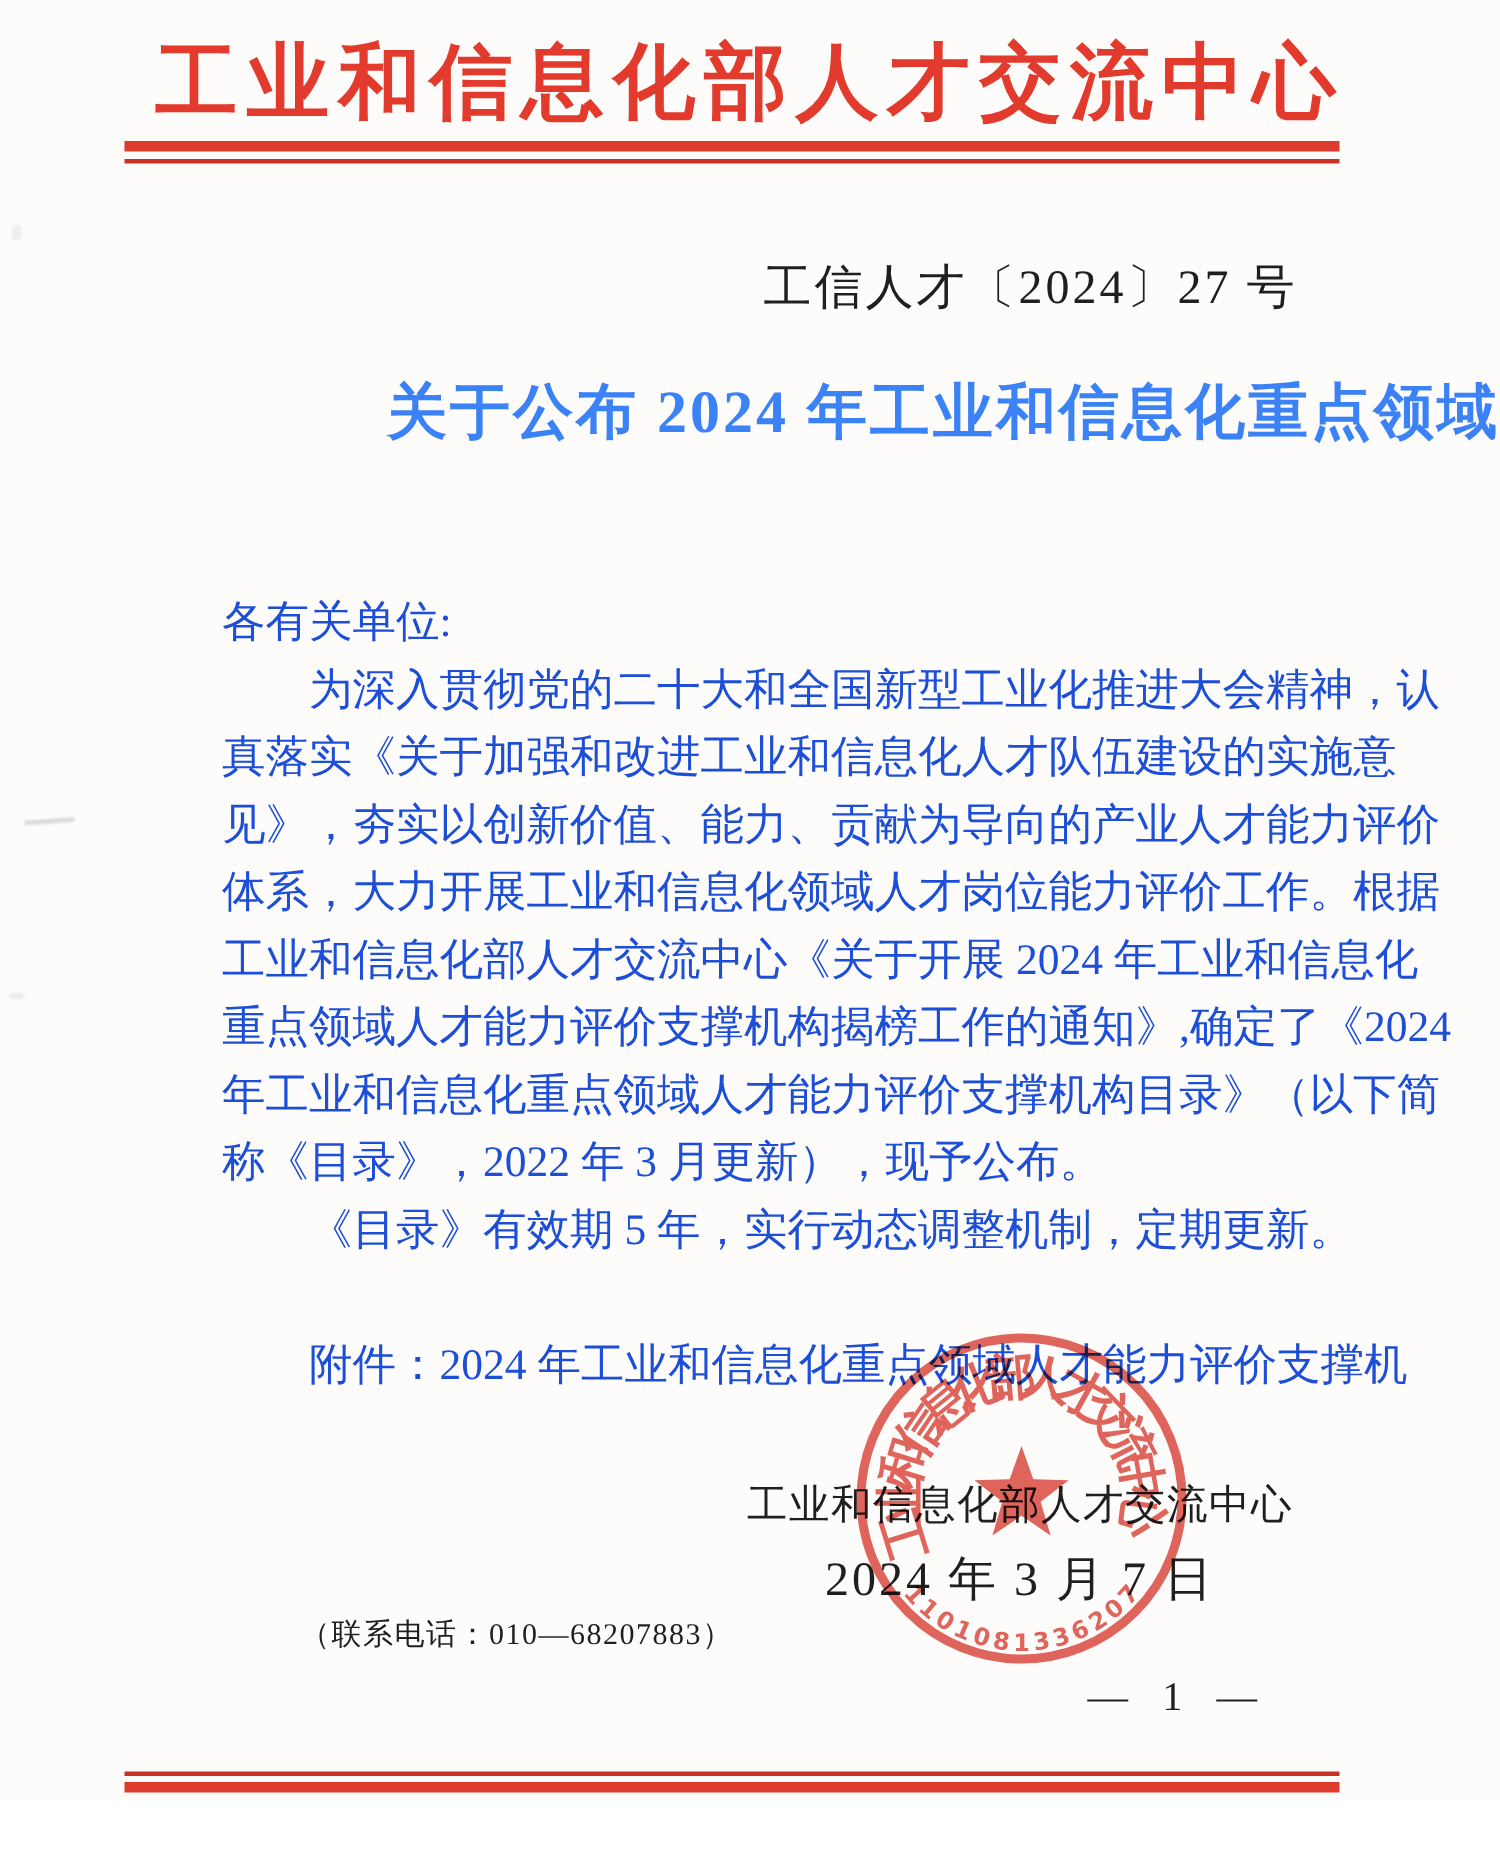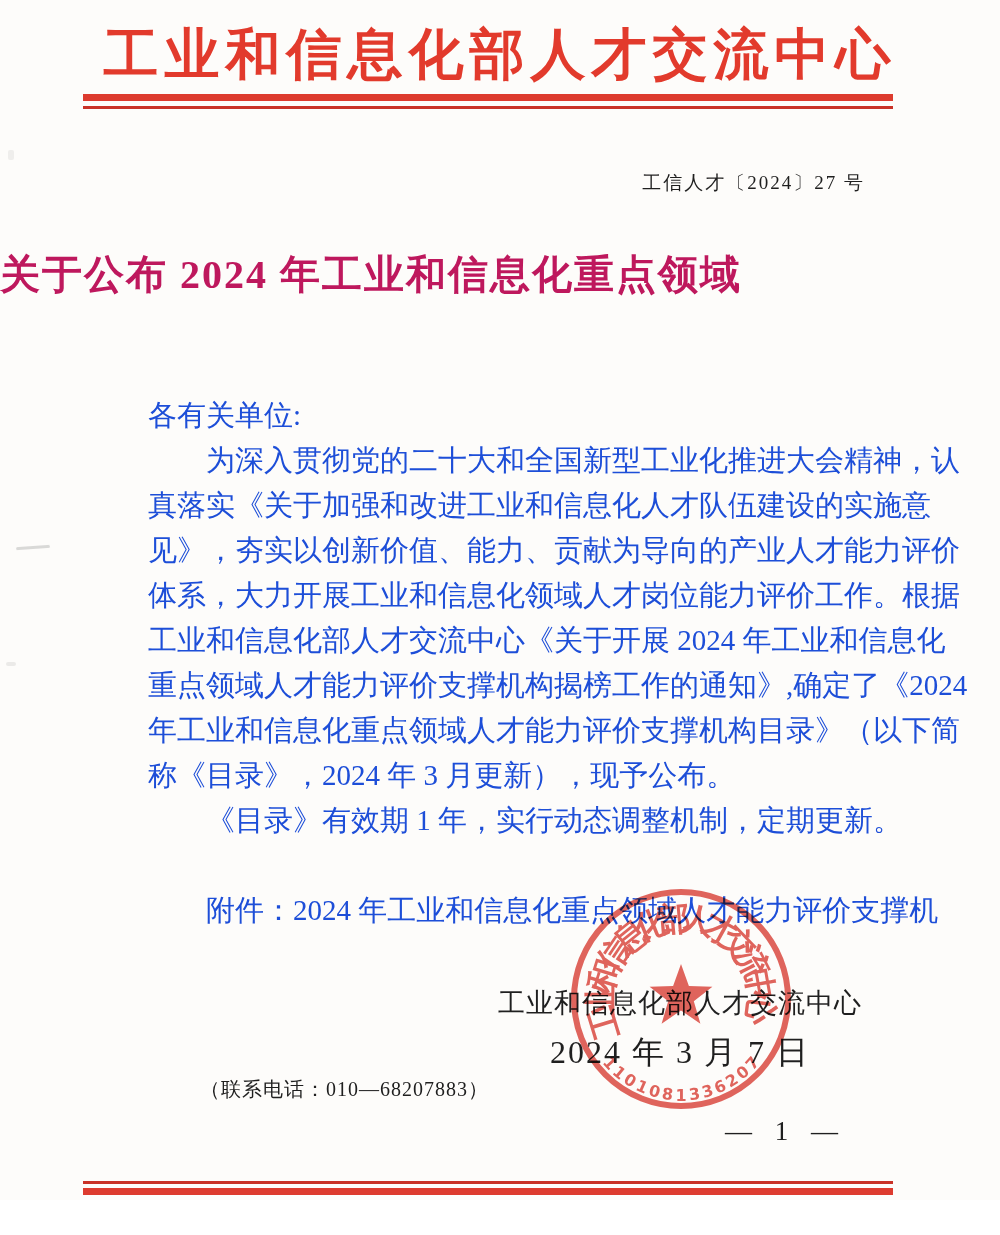"工信人才〔2024〕27 号" .doc-number { font-size: 19px -> 32px }
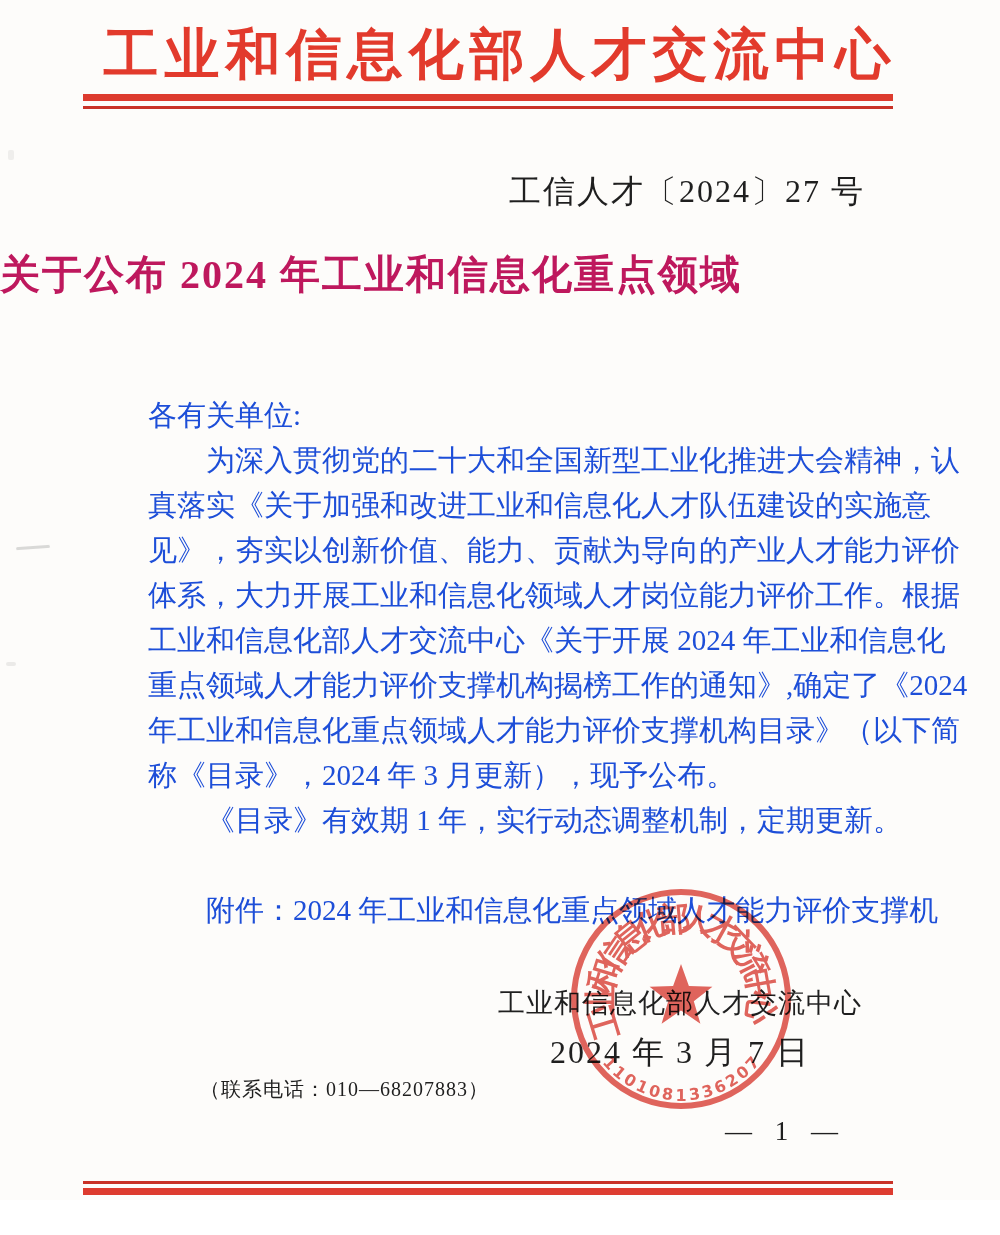"关于公布 2024 年工业和信息化重点领域" .title { color: #be185d -> #3b82f6; text-align: left -> right }
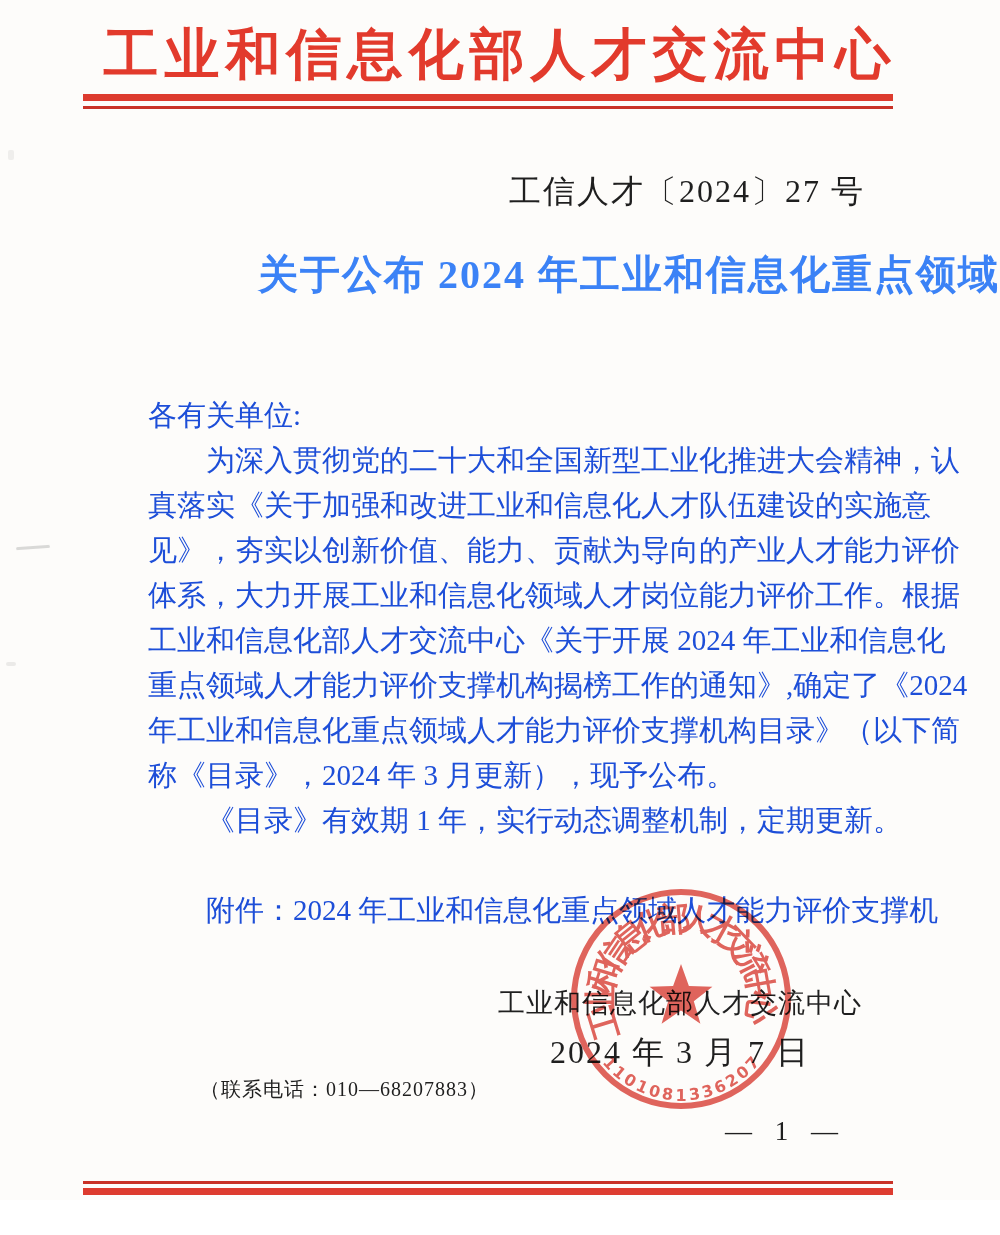"称《目录》，2024 年 3 月更新），现予公布。" div.line { text: 2024 -> 2022 }
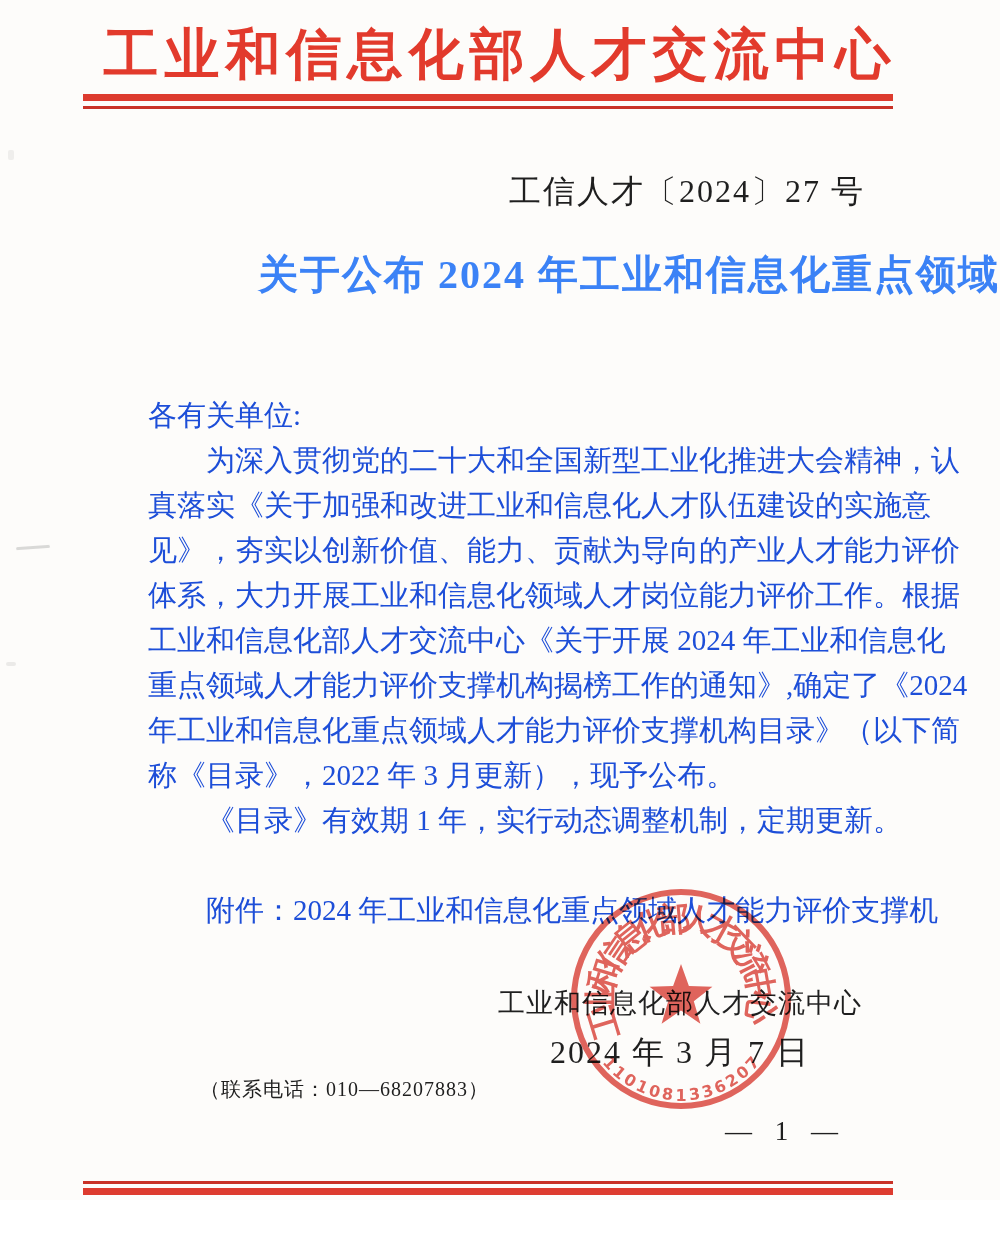"《目录》有效期 1 年，实行动态调整机制，定期更新。" div.line { text: 1 -> 5 }
